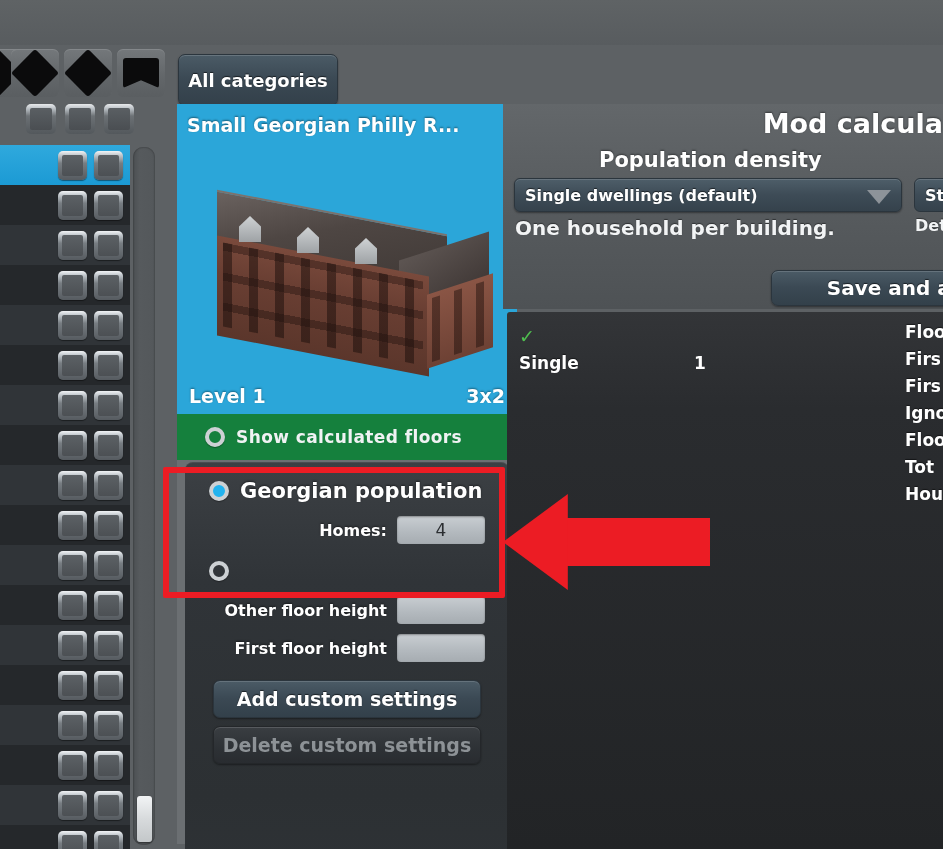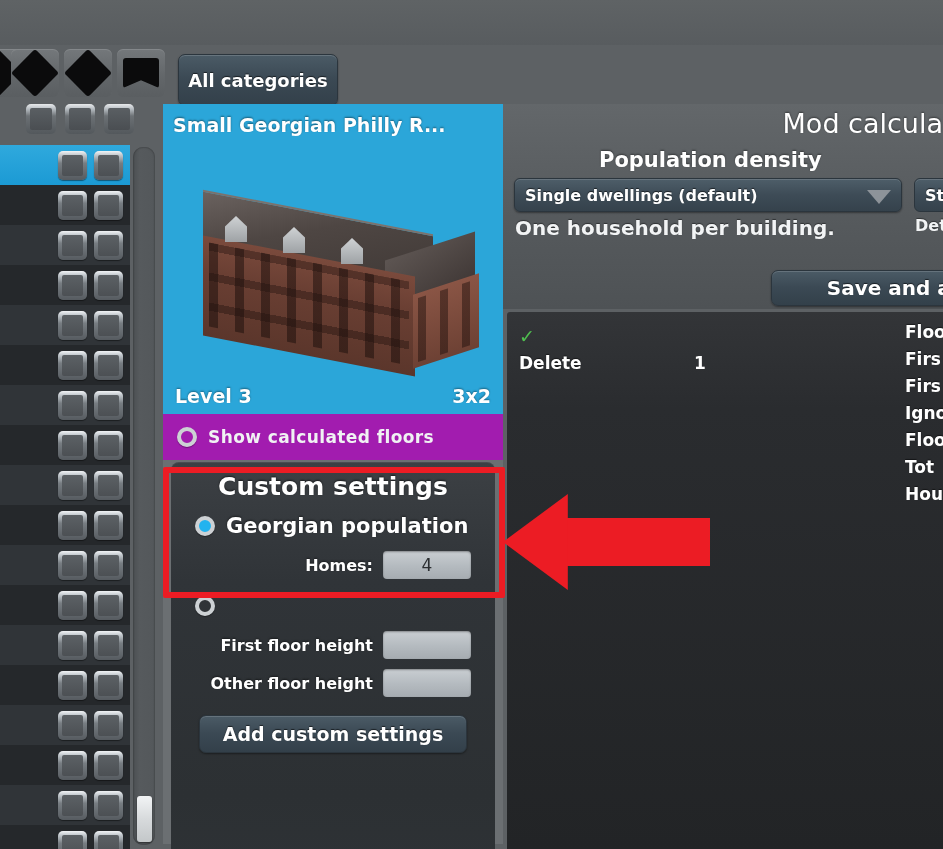"Small Georgian Philly R..." .center { left: 163px -> 177px }
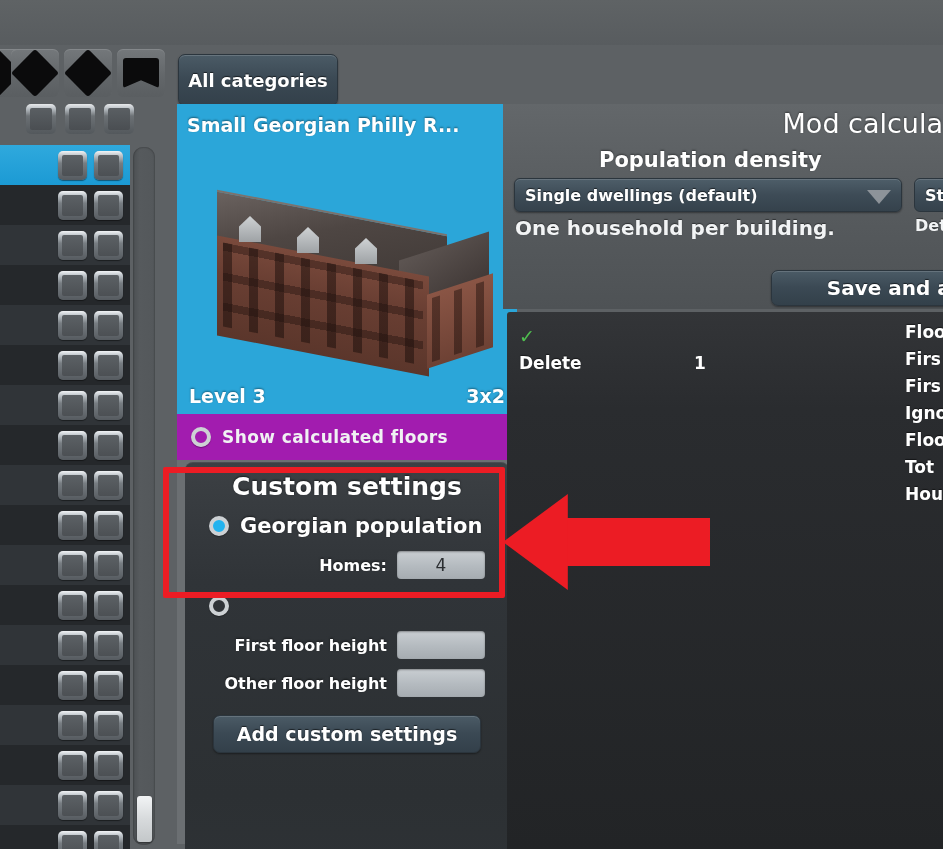"Mod calcula" .mod-title { font-weight: normal -> bold }
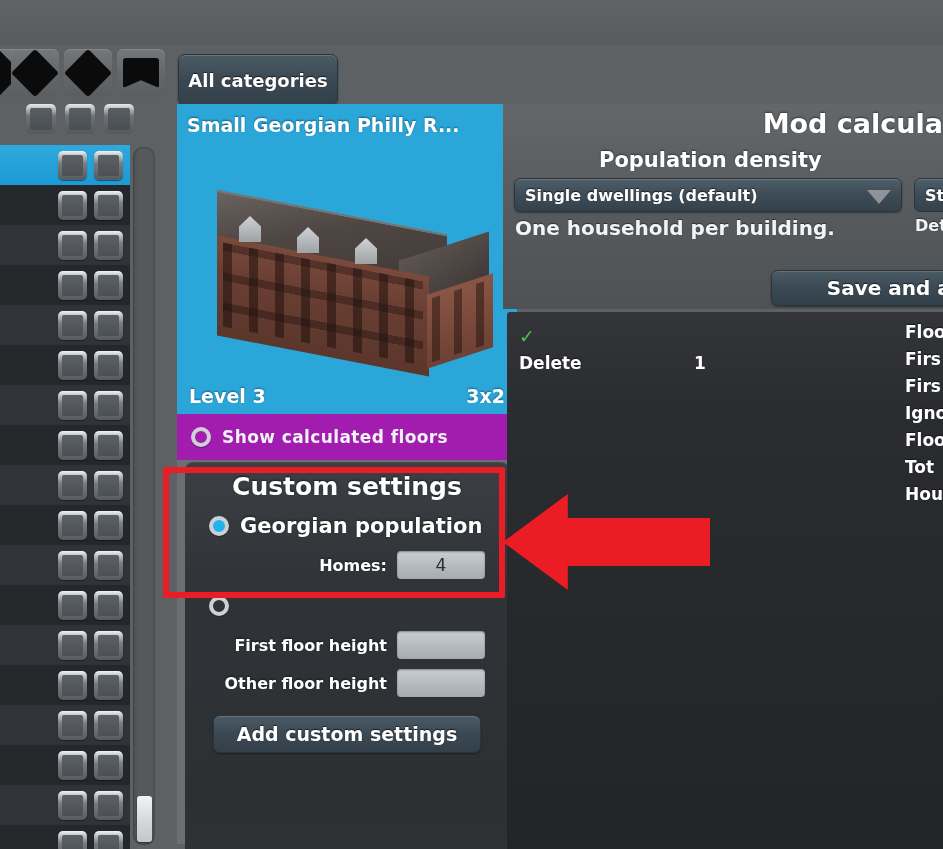"Delete" b { text: Delete -> Single }
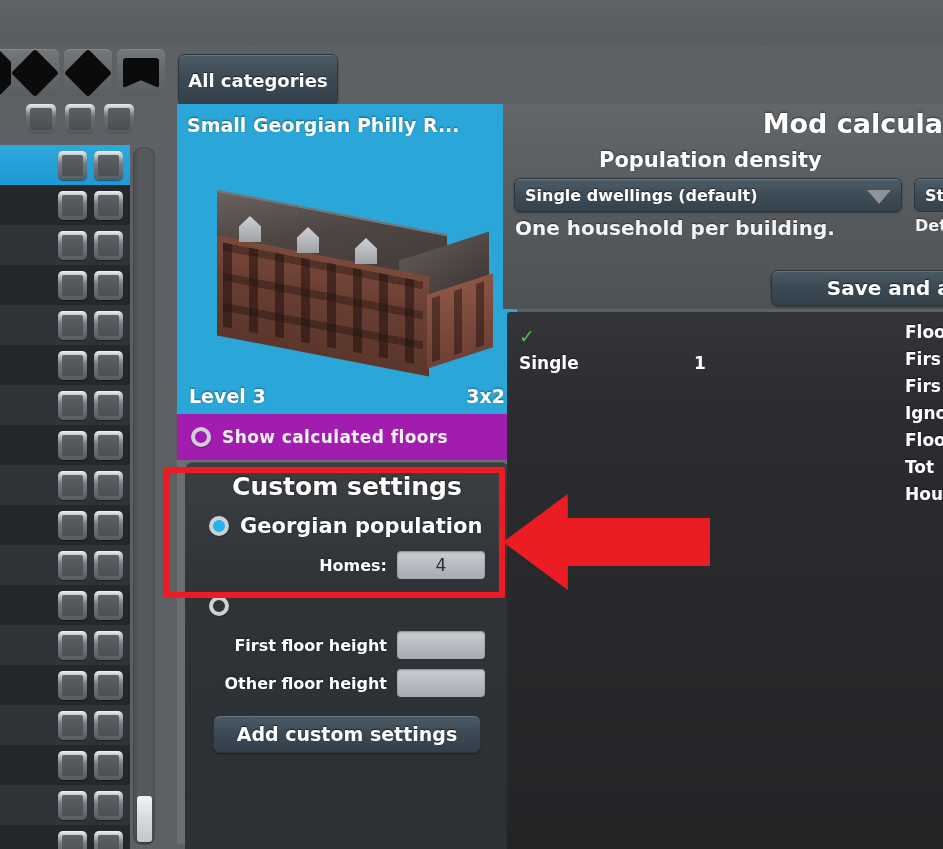"Level 3" span { text: 3 -> 1 }
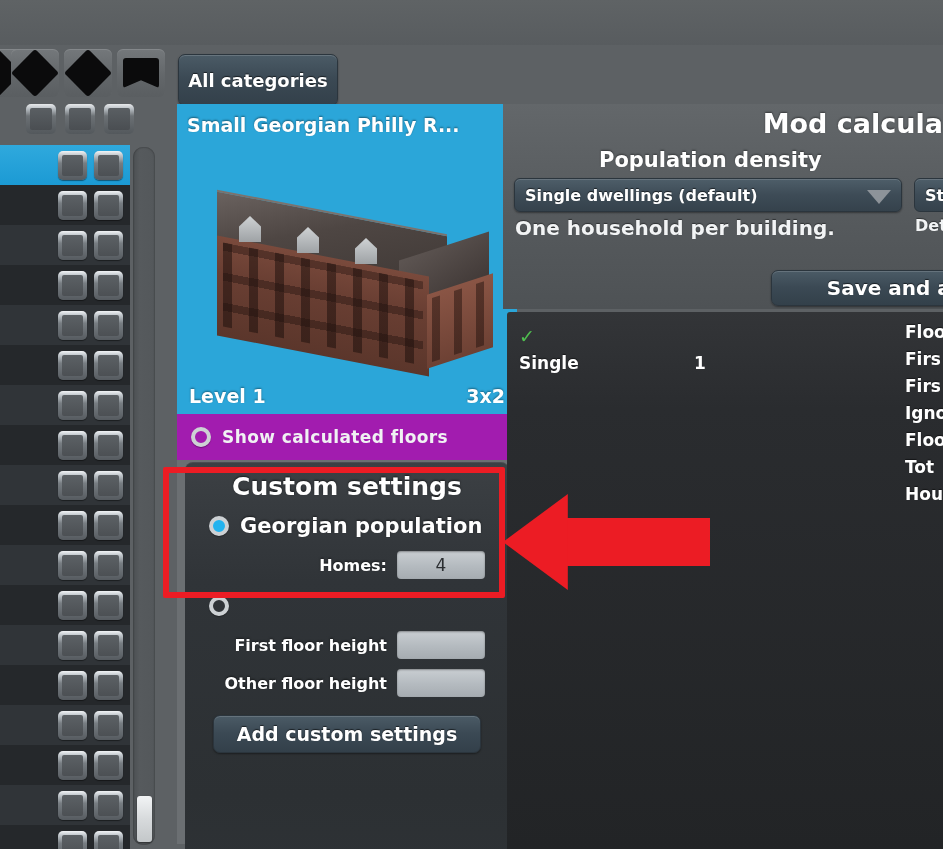"Show calculated floors" .calc-row { background: #a21caf -> #15803d; padding-left: 14px -> 28px }
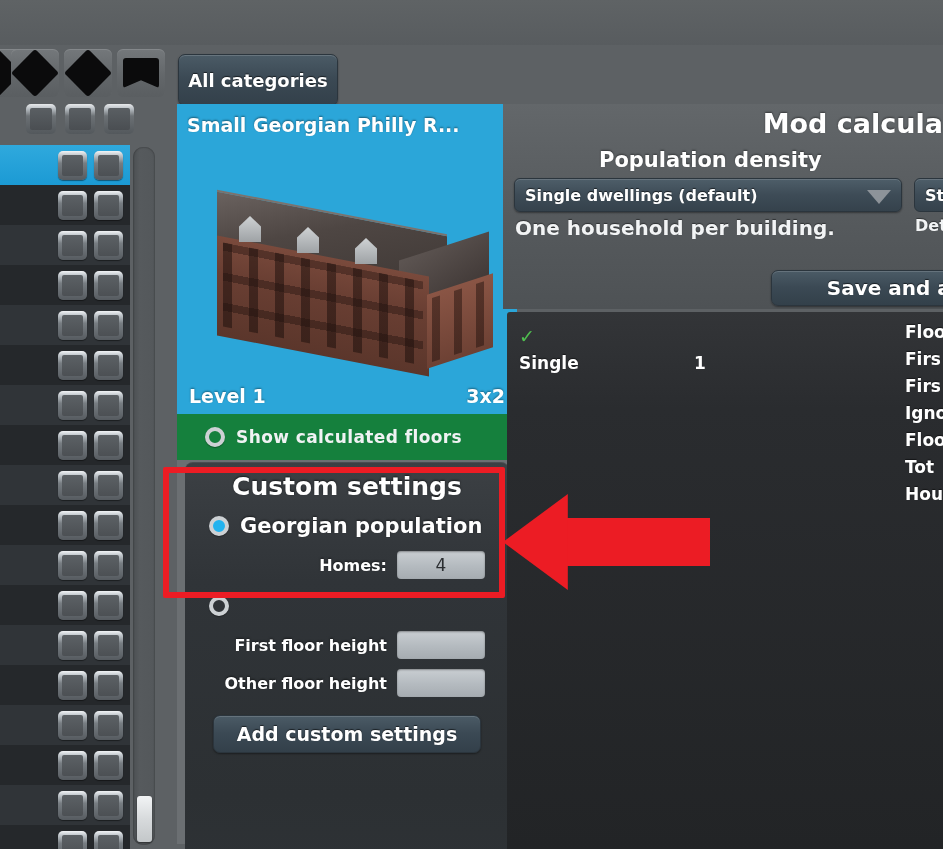"Custom settings" h2 { html: <h2>Custom settings</h2> -> none }
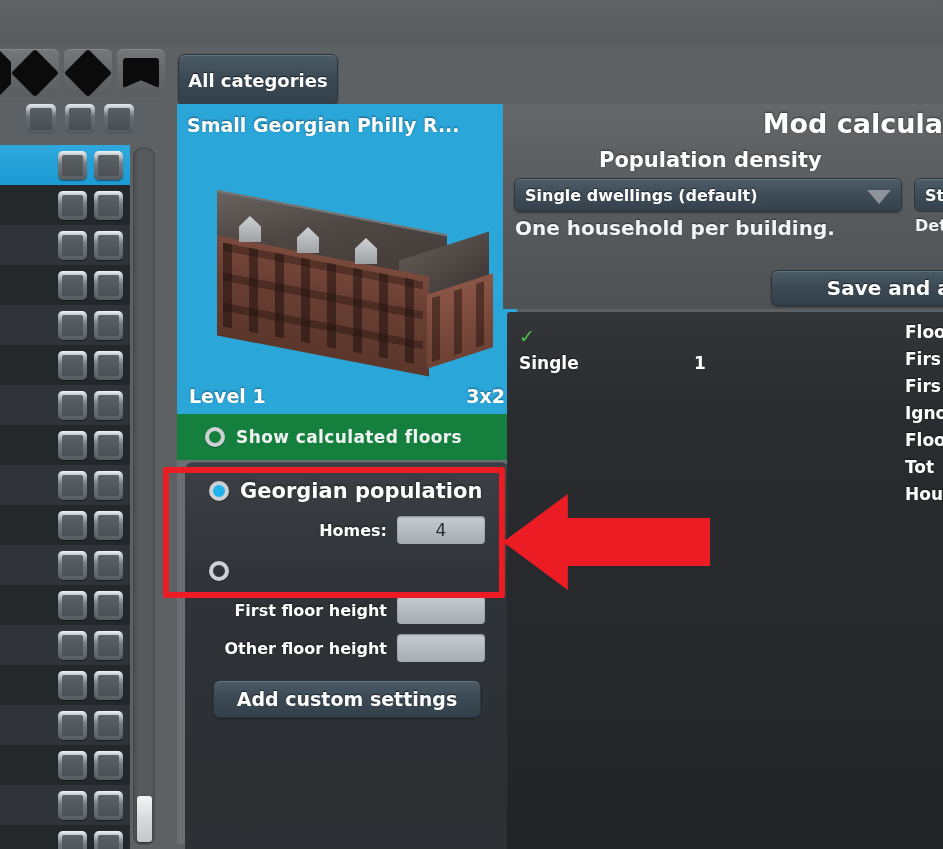"First floor height" div.field-row { order: before "Other floor height" -> after "Other floor height" }
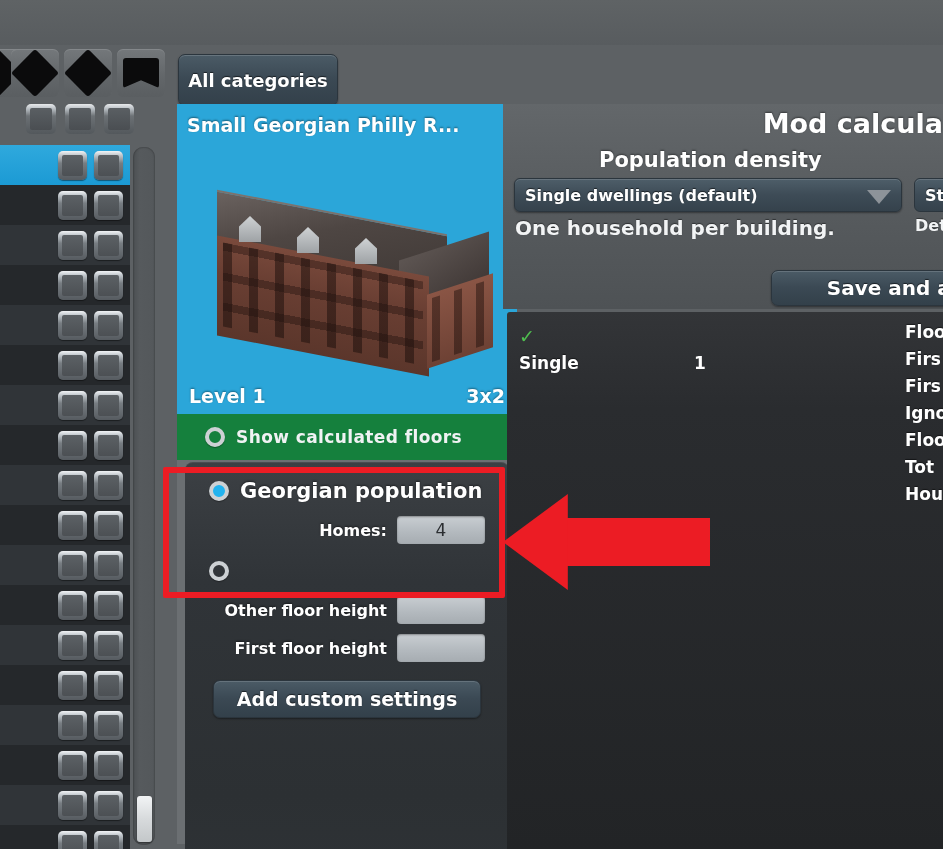"Delete custom settings" div.btn-wide { html: none -> <div>Delete custom settings</div> }
